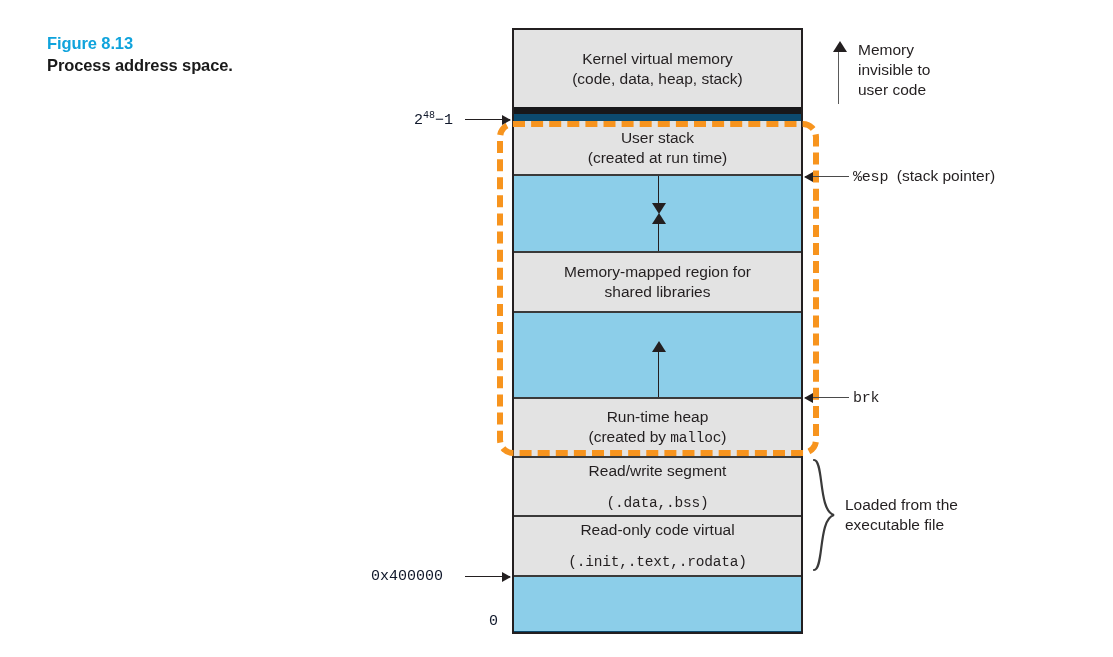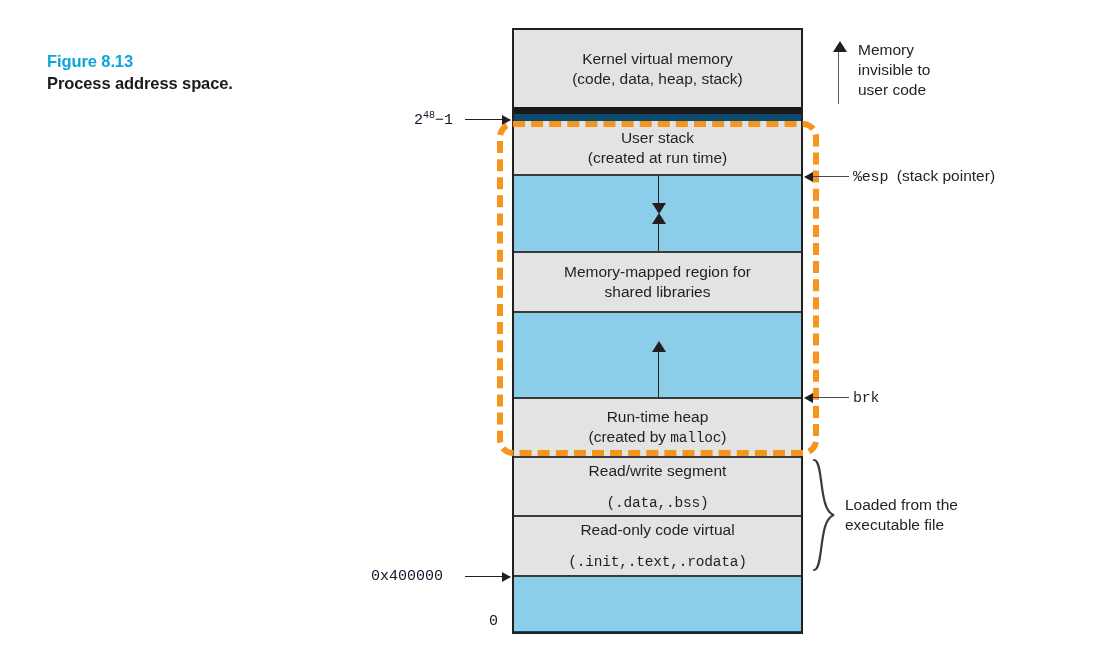"Figure 8.13" #figure-caption { top: 51px -> 33px }
